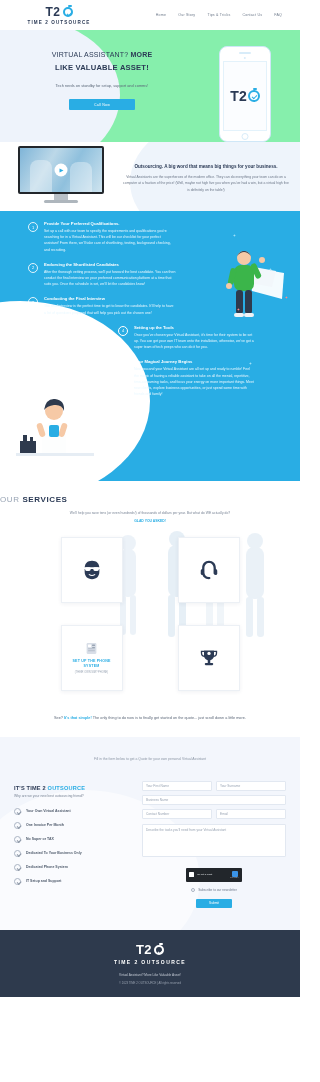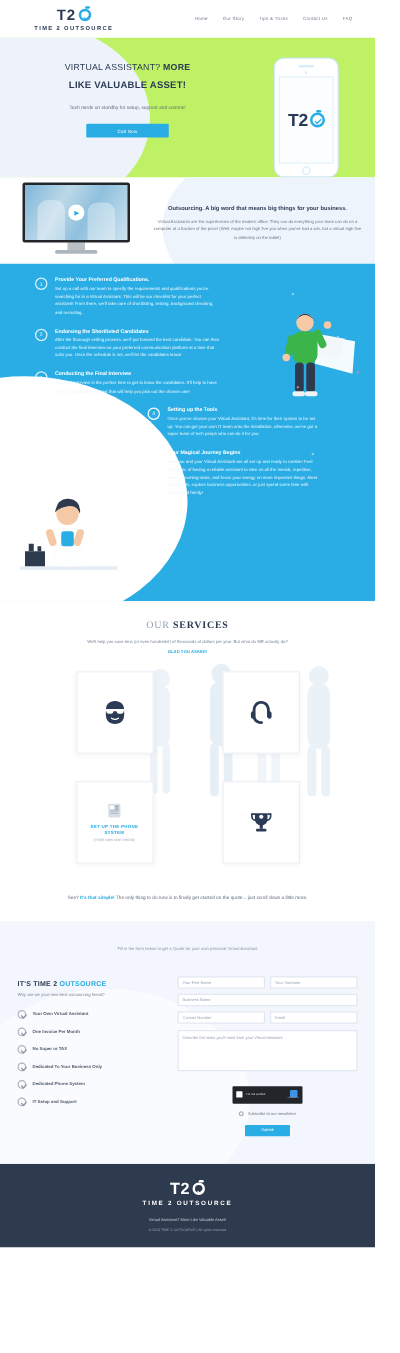"LIKE VALUABLE ASSET!" .hero { background: #bef264 -> #86efac }
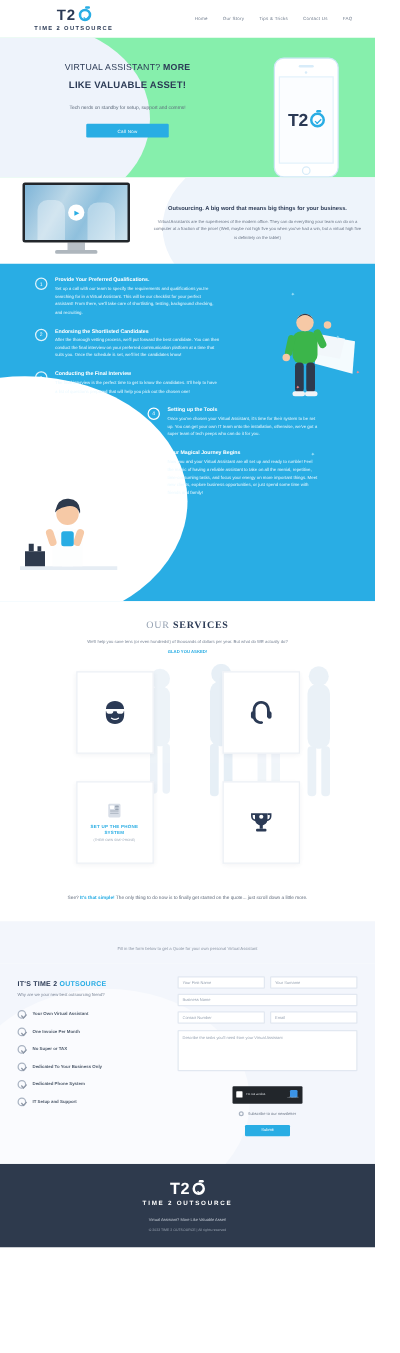"OUR SERVICES" .services-title { font-family: Liberation Serif, serif -> none; text-align: center -> none }
